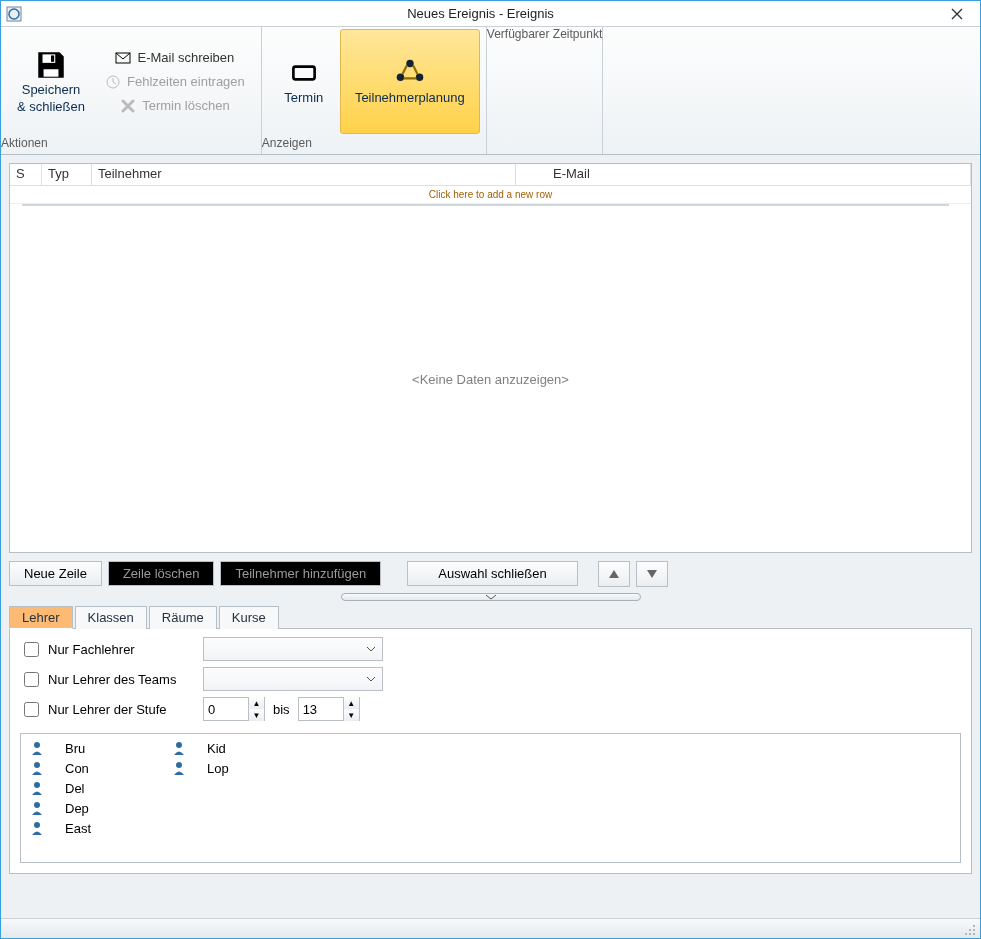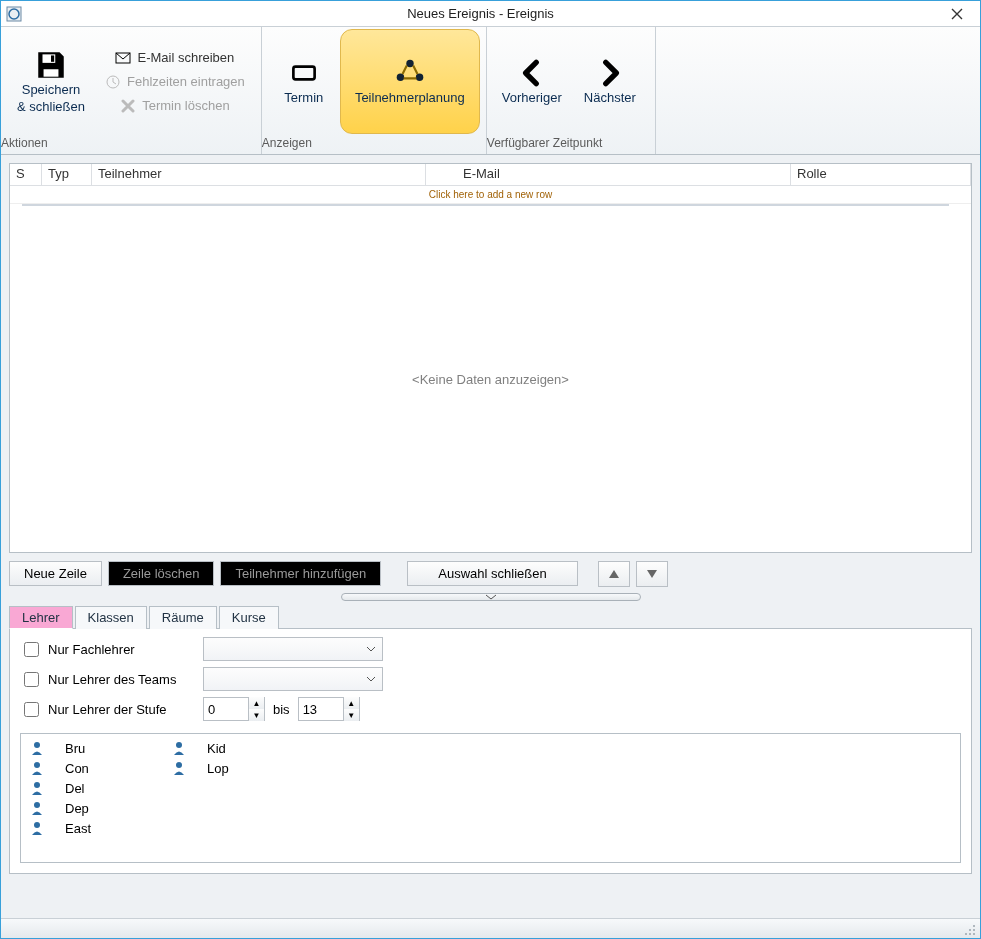"Teilnehmerplanung" .big-btn.selected { border-radius: 12px -> 3px }
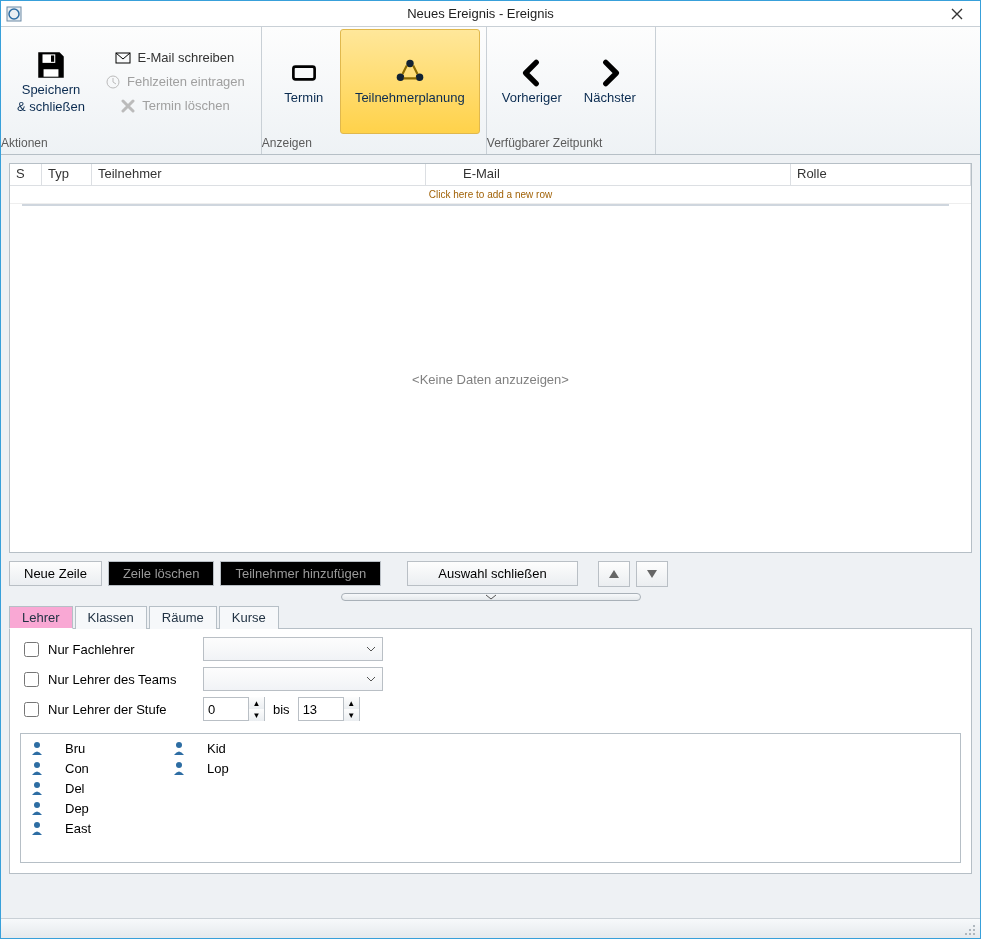"Vorheriger" div.ribbon-group-body { html: <div> <div> <svg> <path></path> </svg> <span>Vorheriger</span> </div> <div> <svg> <path></path> </svg> <span>Nächster</span> </div> </div> -> none }
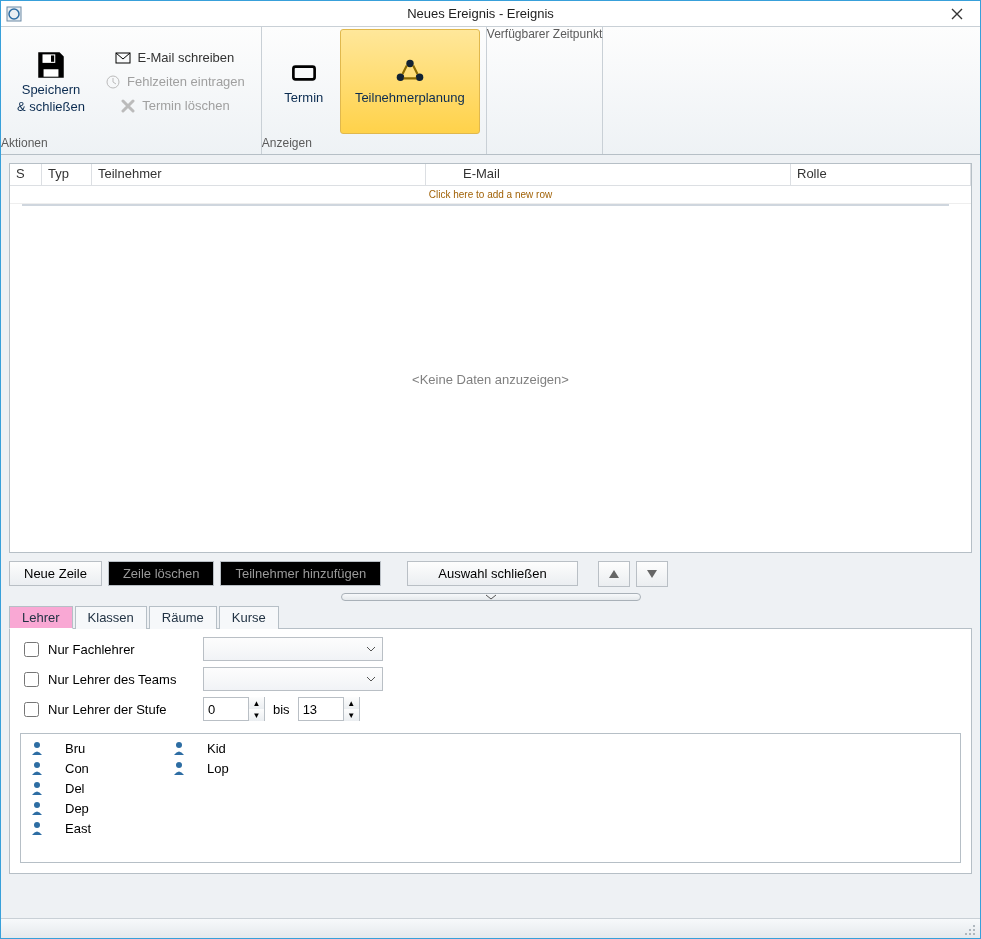"Rolle" div.col { html: <div>Rolle</div> -> none }
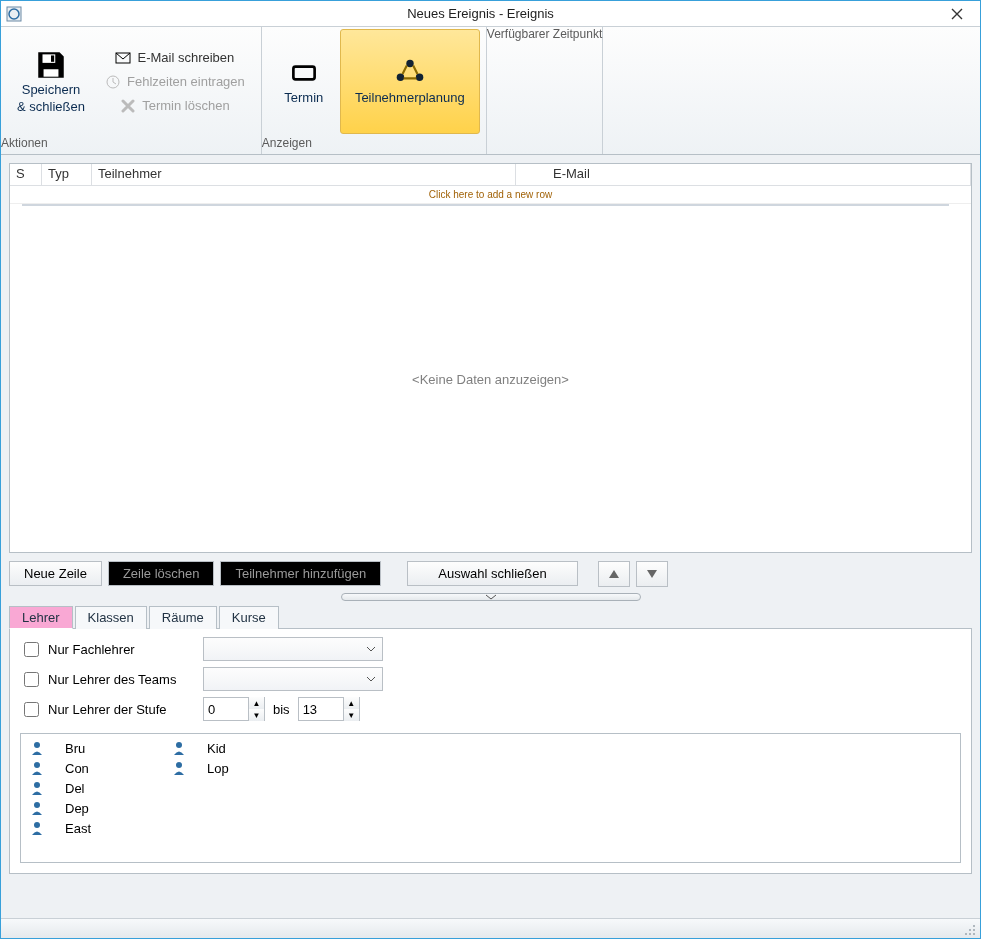"Lehrer" .tab.active { background: #f9a8d4 -> #fdba74 }
